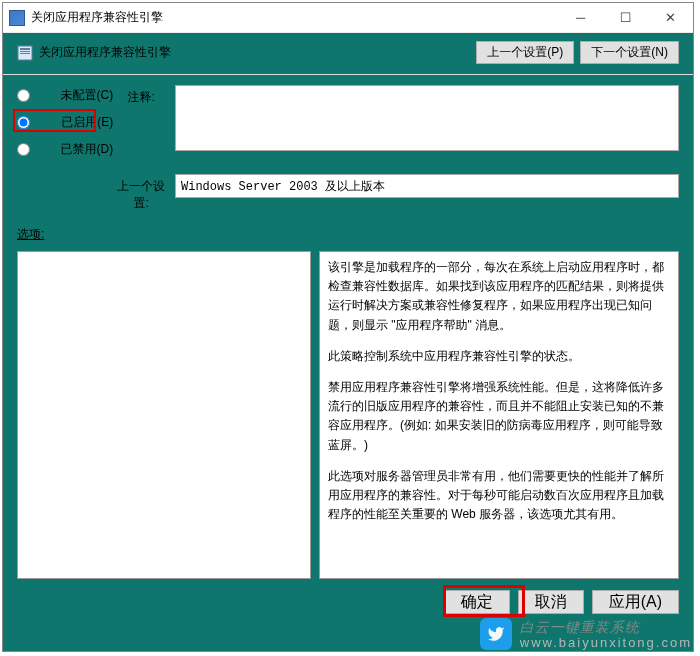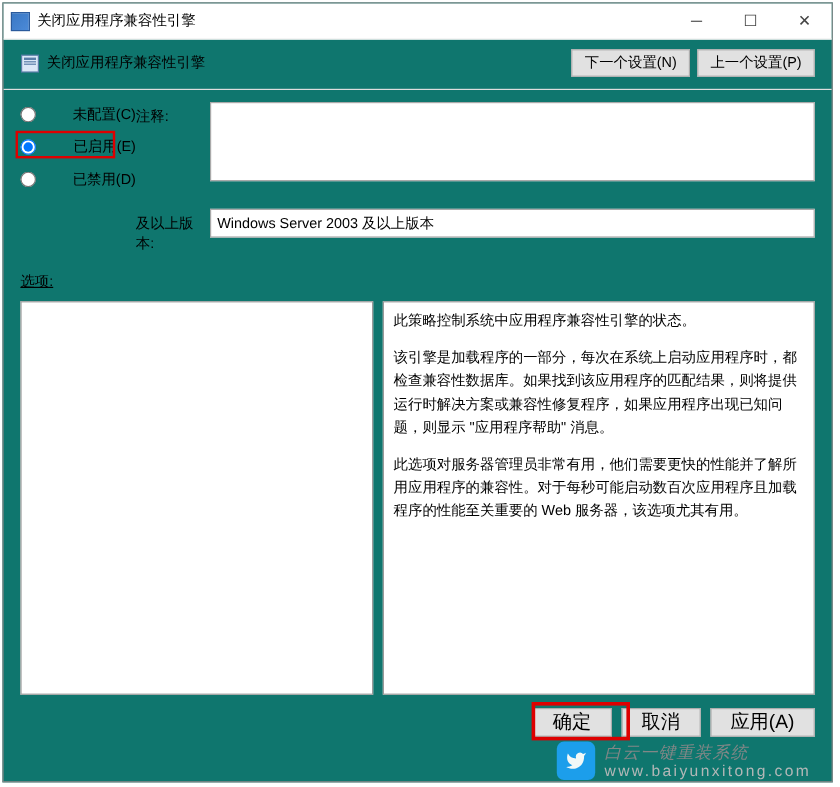"下一个设置(N)" button.navbtn { order: before "上一个设置(P)" -> after "上一个设置(P)" }
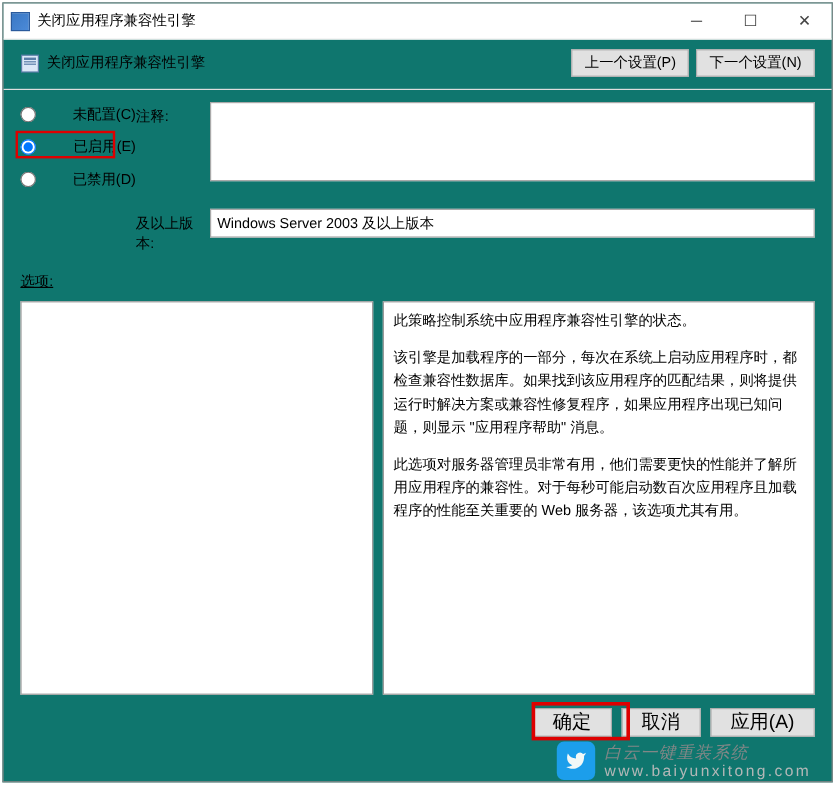"注释:" .label-col { text-align: left -> center }
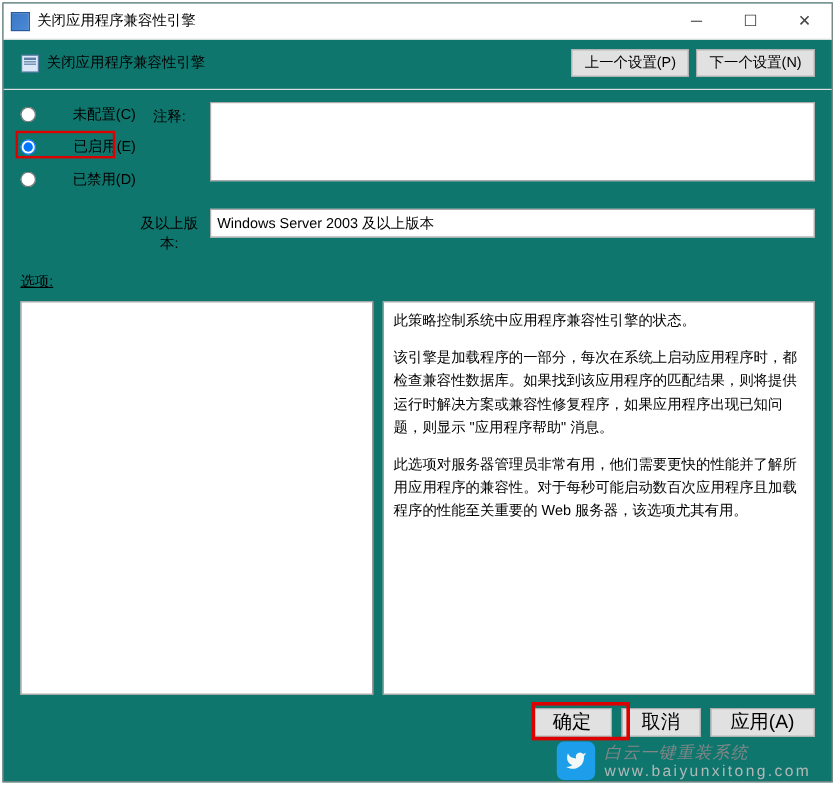"及以上版本:" div.label-col { text: 及以上版本 -> 上一个设置 }
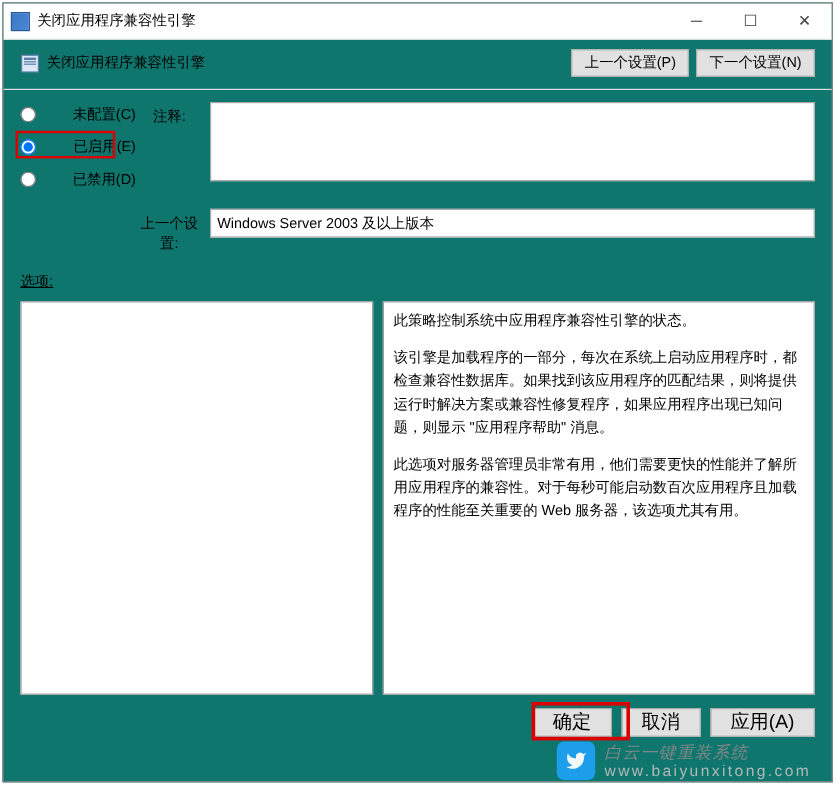"Windows Server 2003 及以上版本" .platform-input { font-family: none -> Liberation Mono, monospace }
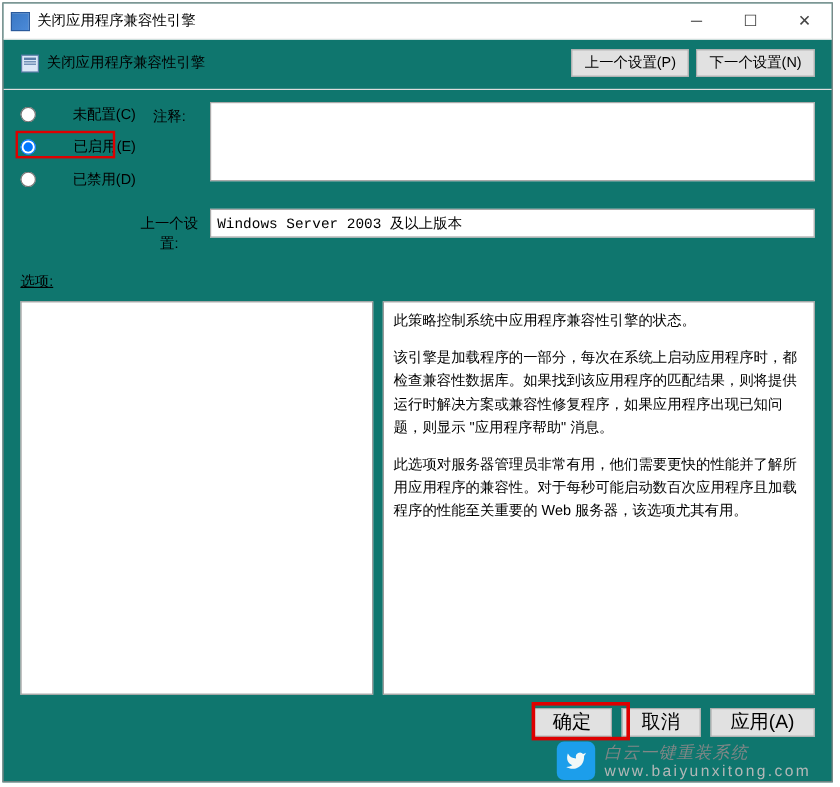"此策略控制系统中应用程序兼容性引擎的状态。" p { order: before "该引擎是加载程序的一部分，每次在系统上启动应用程序时，都检查兼容性数据库。如果找" -> after "该引擎是加载程序的一部分，每次在系统上启动应用程序时，都检查兼容性数据库。如果找" }
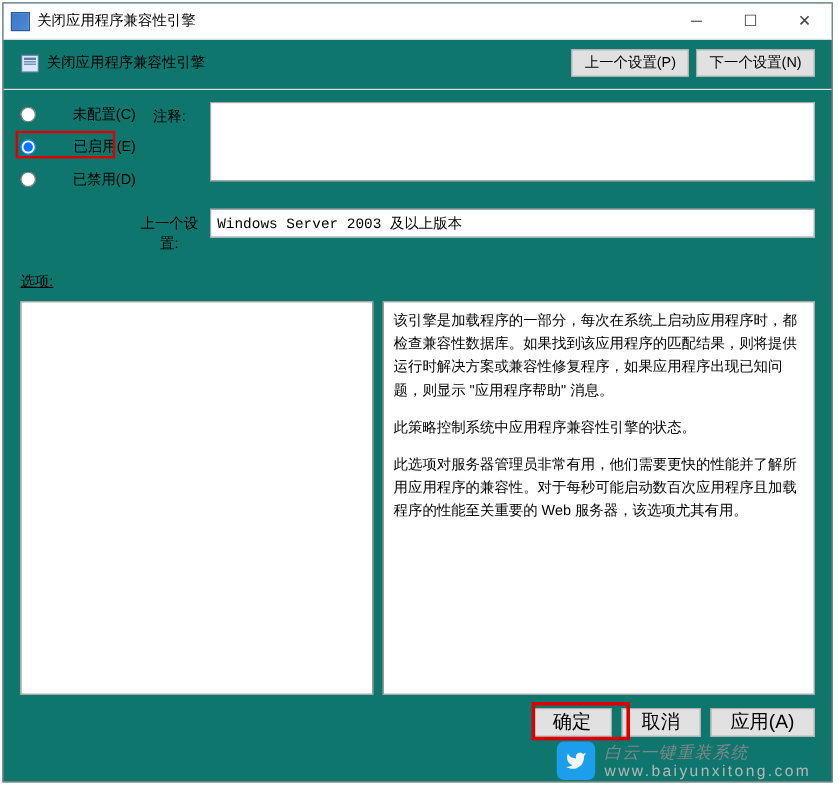"禁用应用程序兼容性引擎将增强系统性能。但是，这将降低许多流行的旧版应用程序的兼容" p { html: none -> <p>禁用应用程序兼容性引擎将增强系统性能。但是，这将降低许多流行的旧版应用程序的兼容性，而且并不能阻止安装已知的不兼容应用程序。(例如: 如果安装旧的防病毒应用程序，则可能导致蓝屏。)</p> }
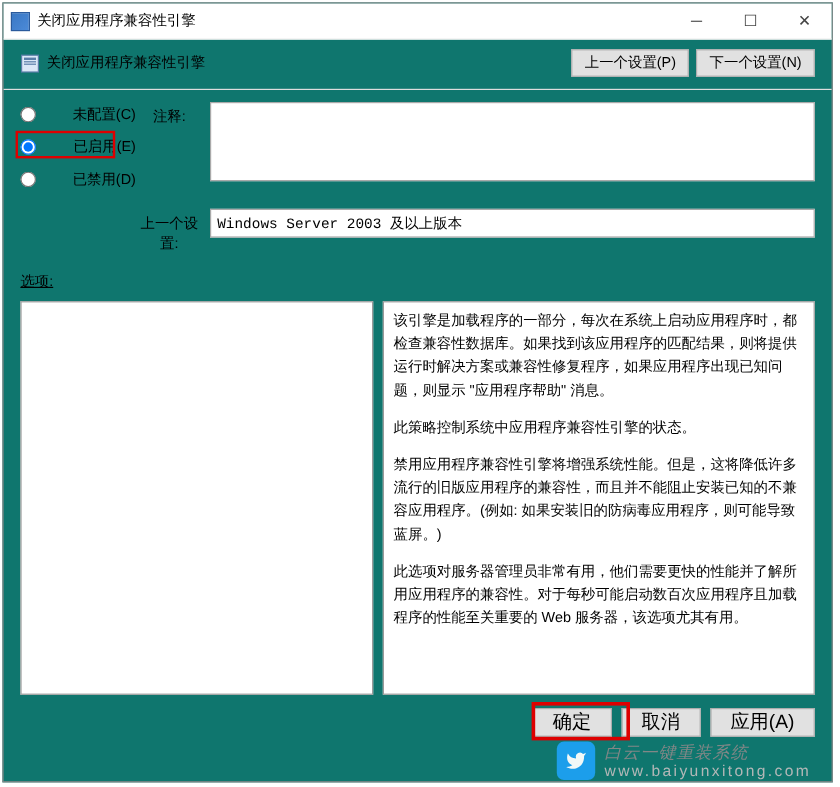"白云一键重装系统" .watermark { right: 24px -> 8px }
